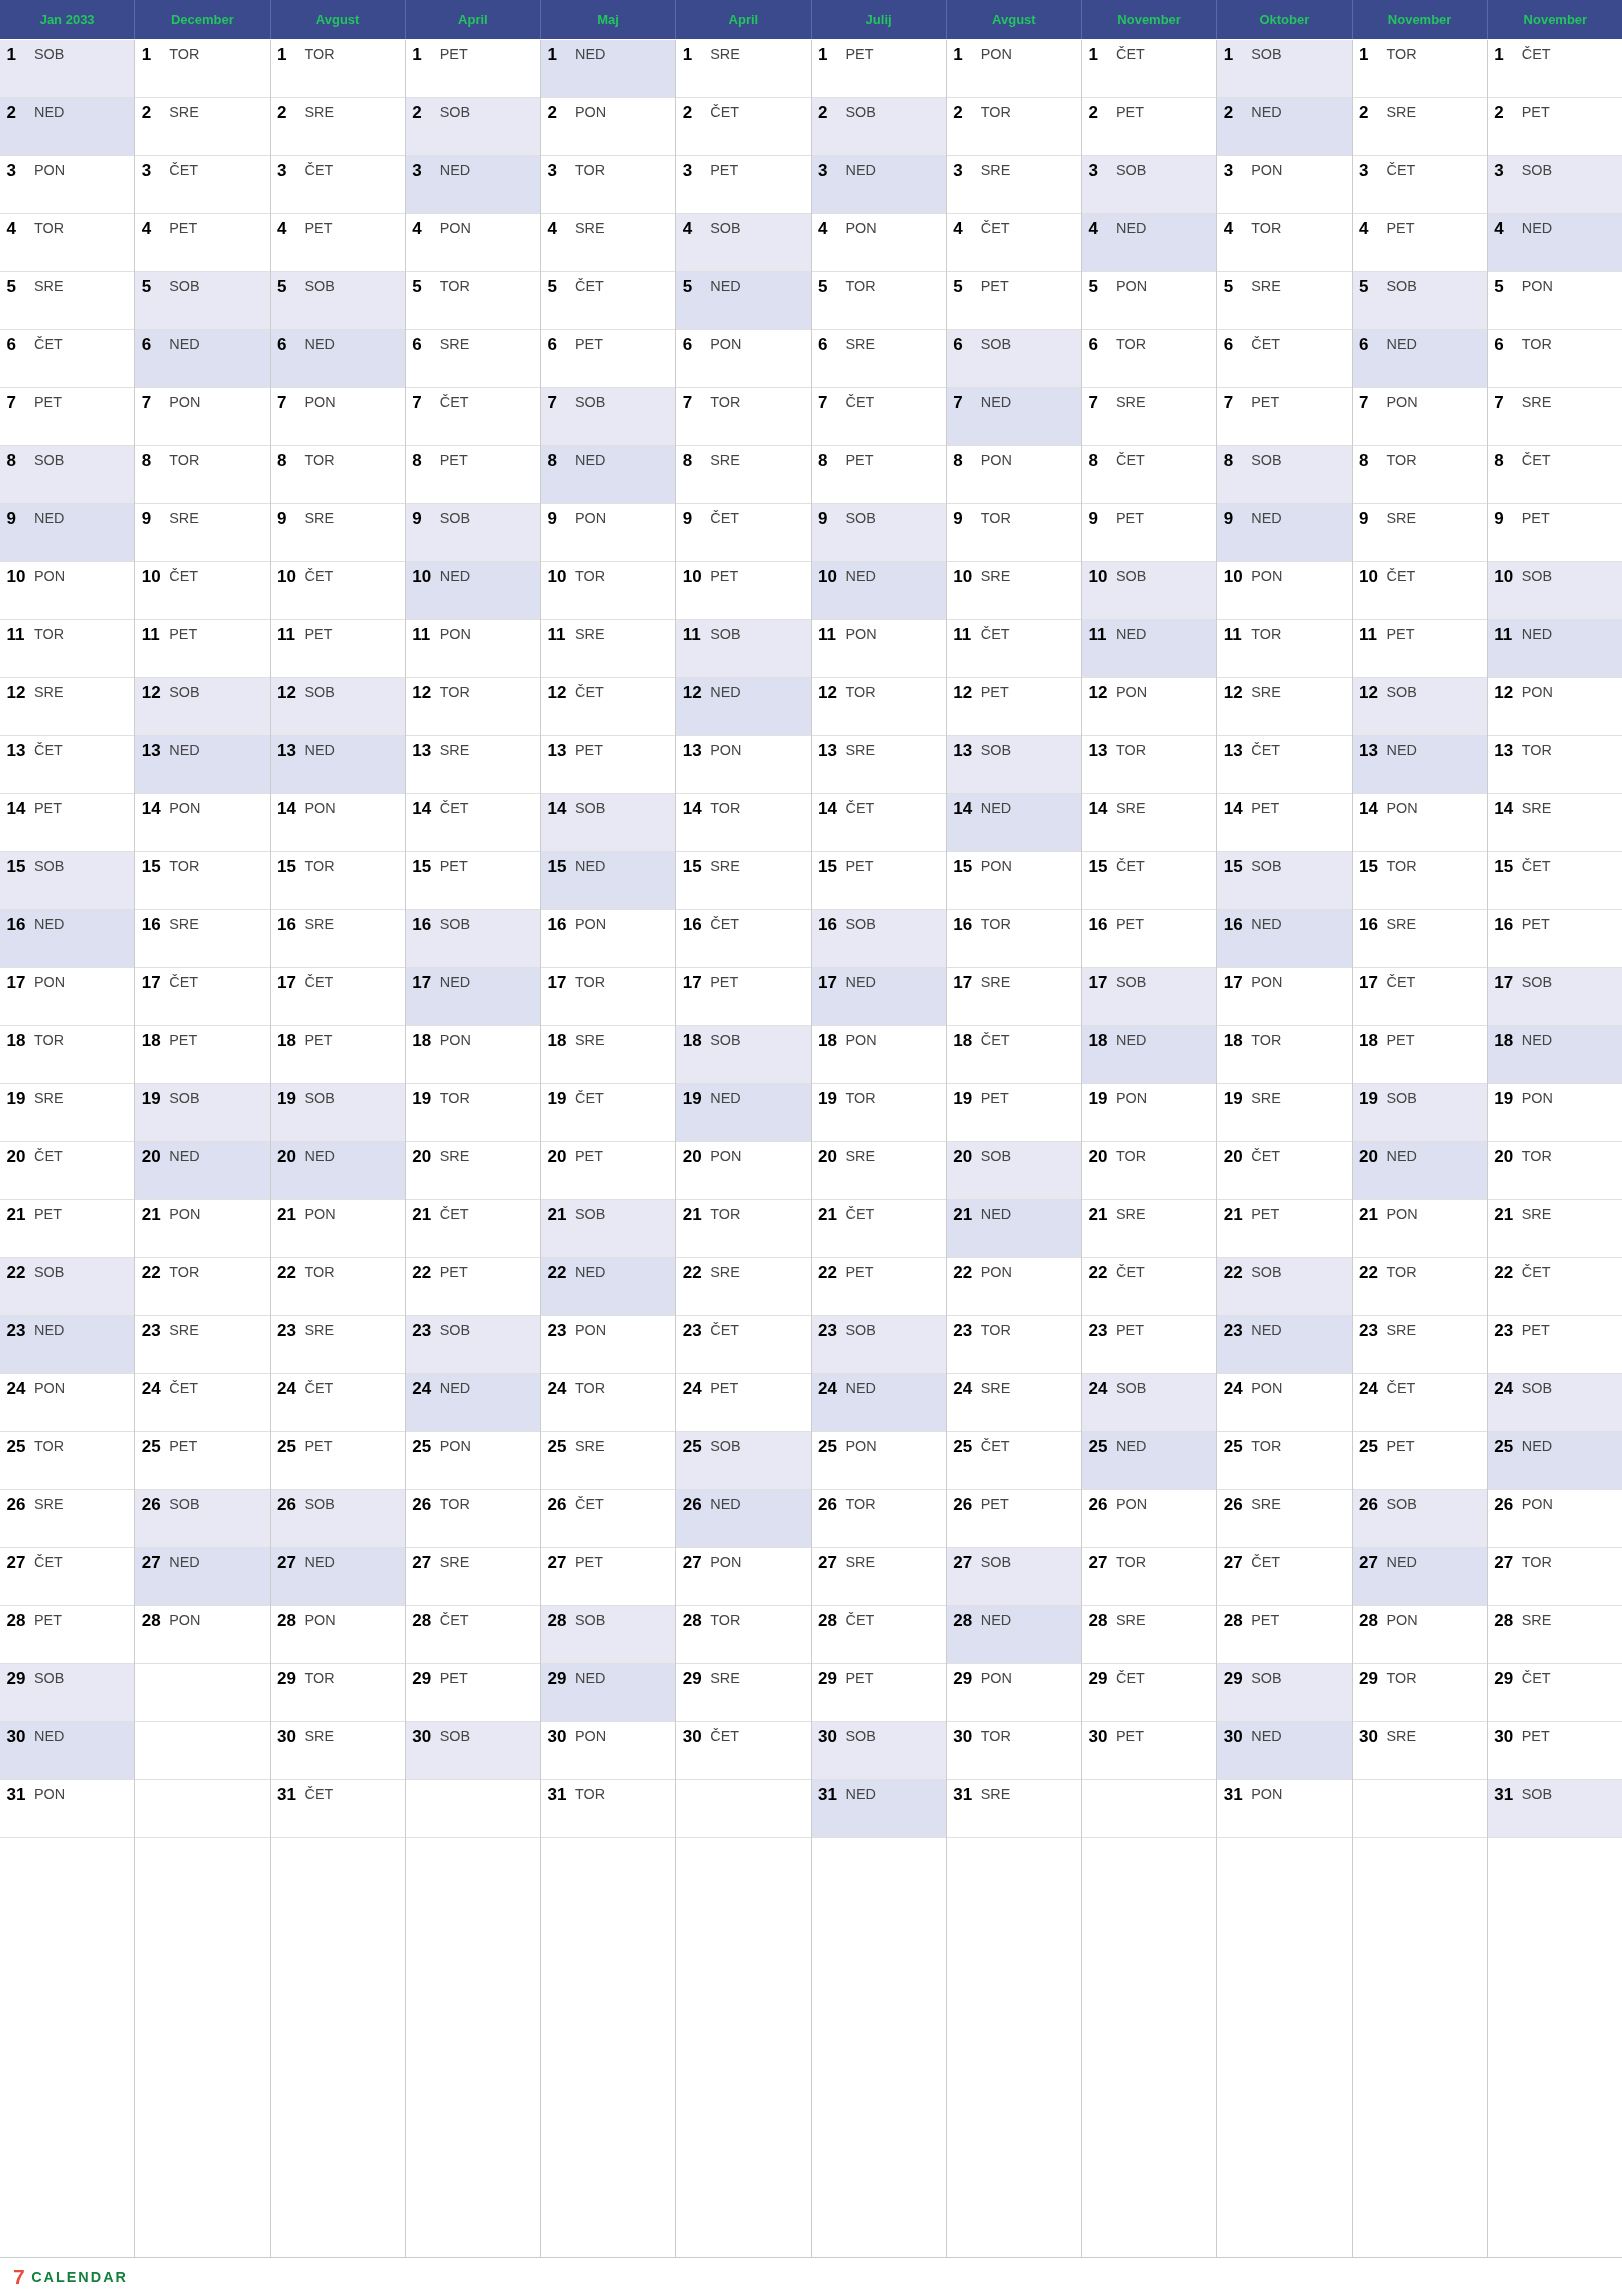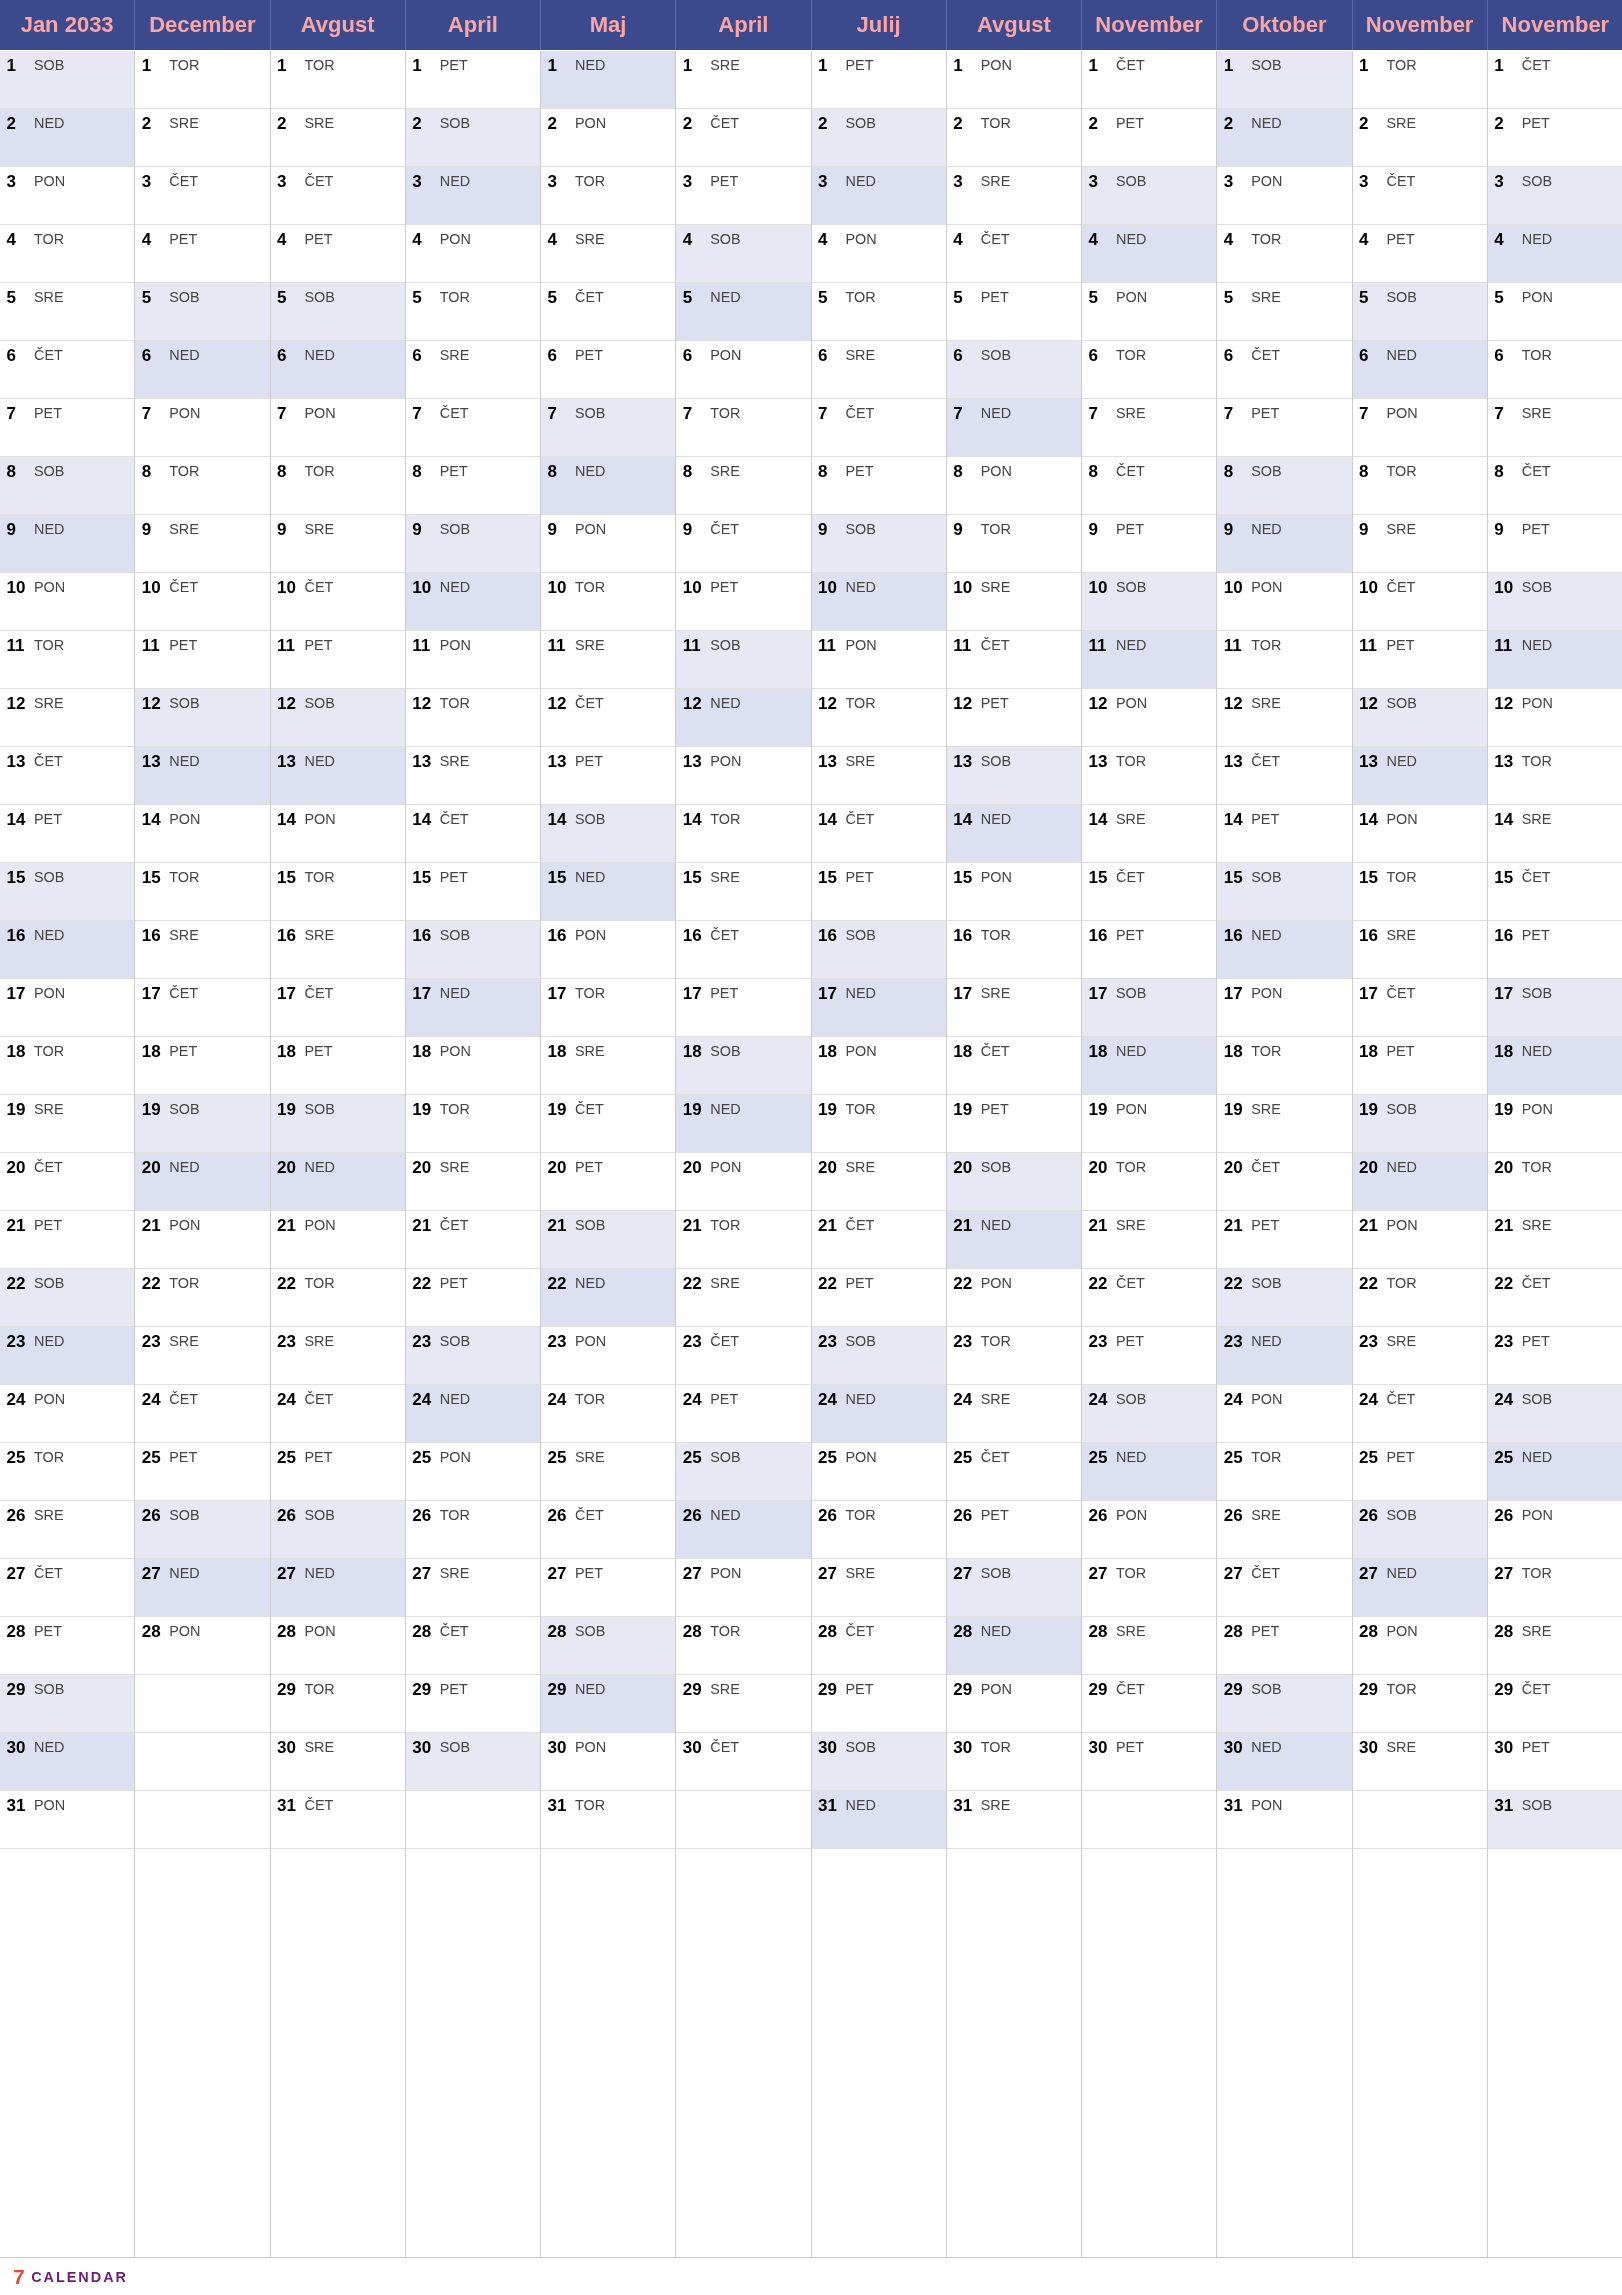"Jan 2033" .header-cell { color: #fca5a5 -> #22c55e; font-size: 22px -> 13px }
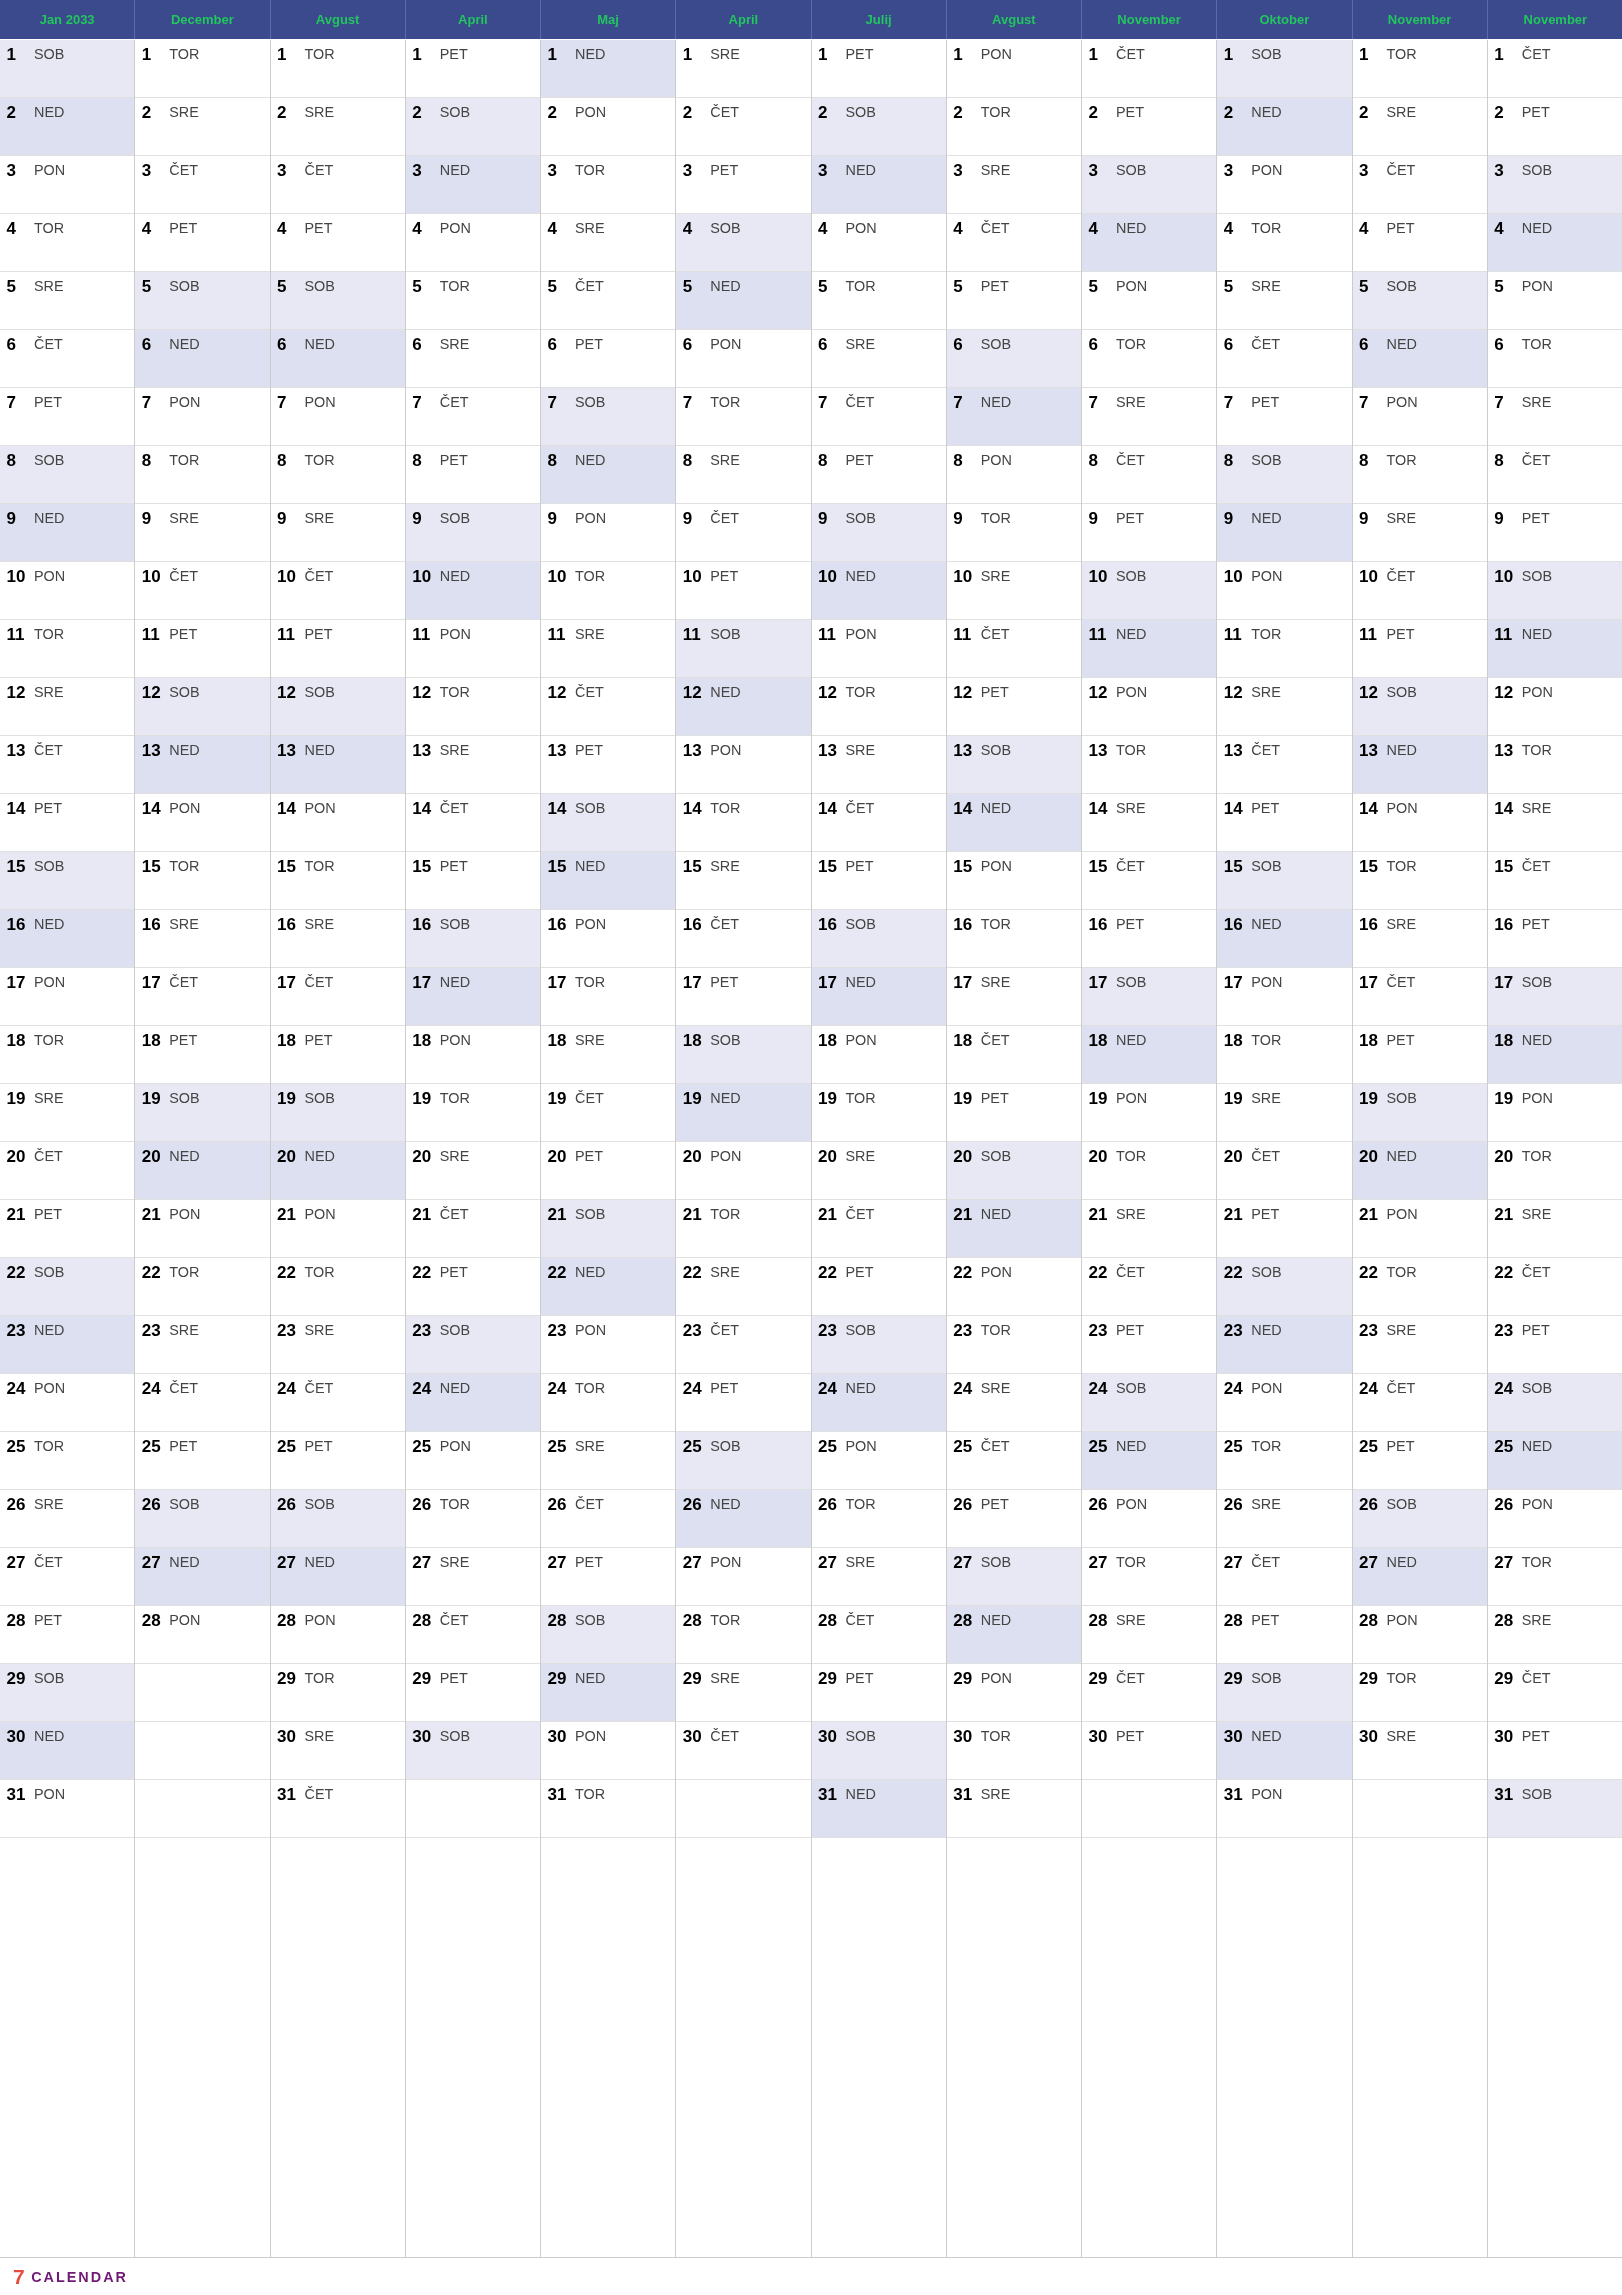"CALENDAR" .footer-text { color: #701a75 -> #15803d }
